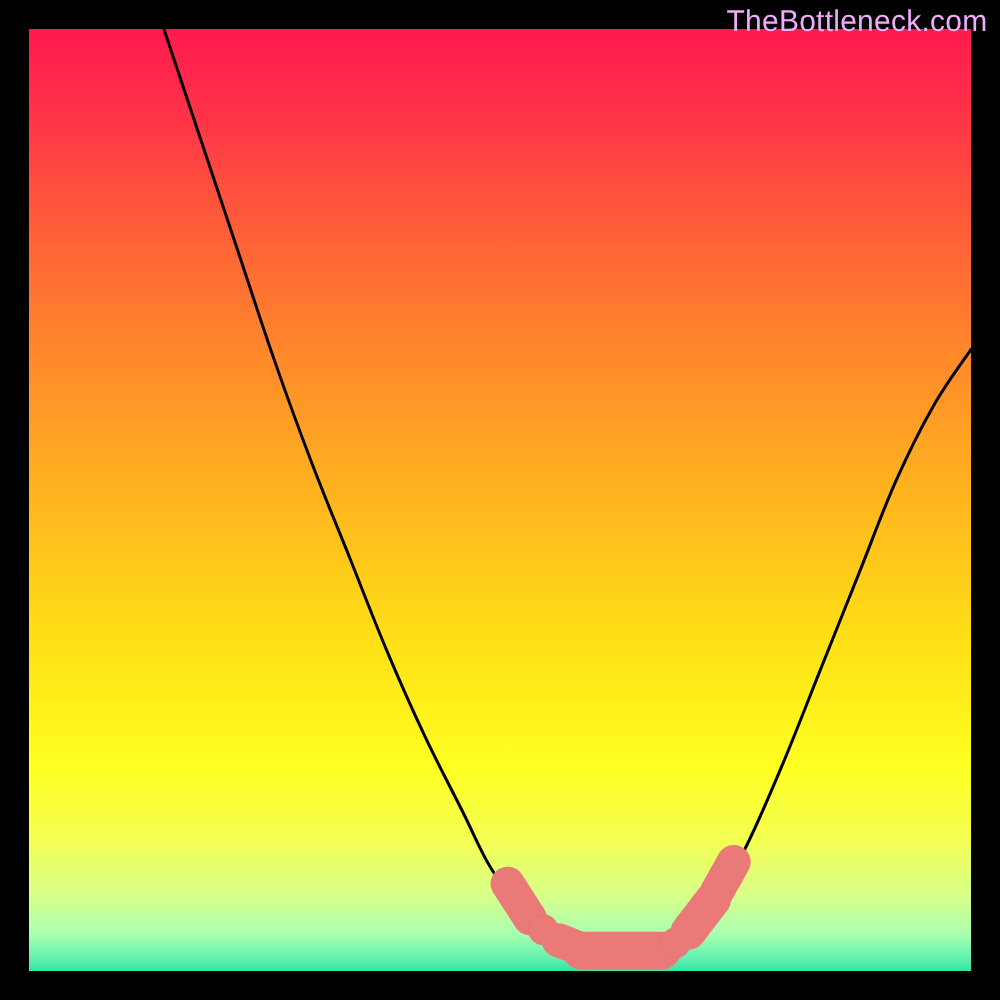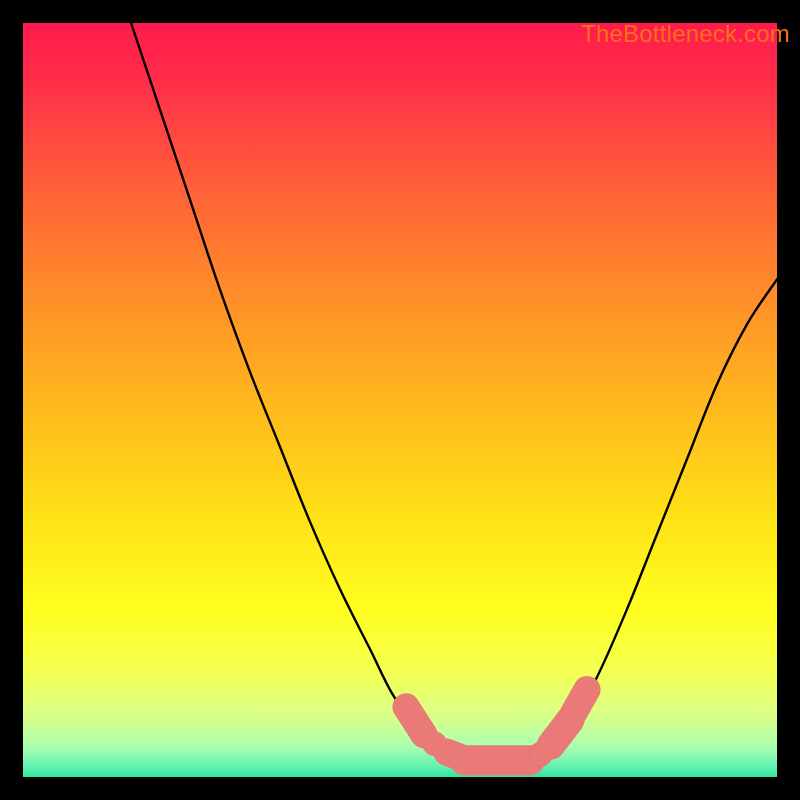"TheBottleneck.com" .watermark { color: #f97316 -> #f0abfc; top: 20px -> 4px }
